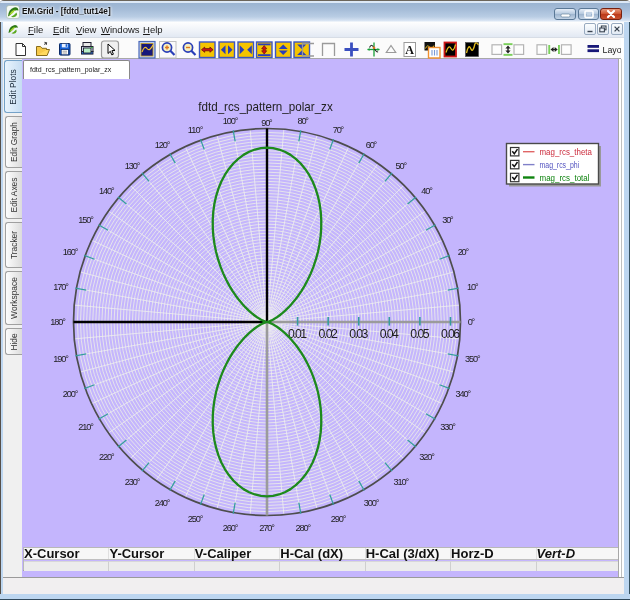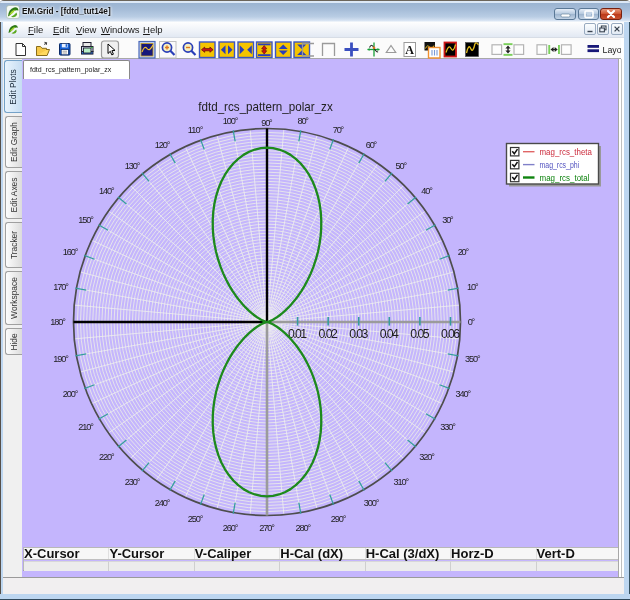"Vert-D" .c1:last-child, .c2:last-child { font-style: none -> italic }
